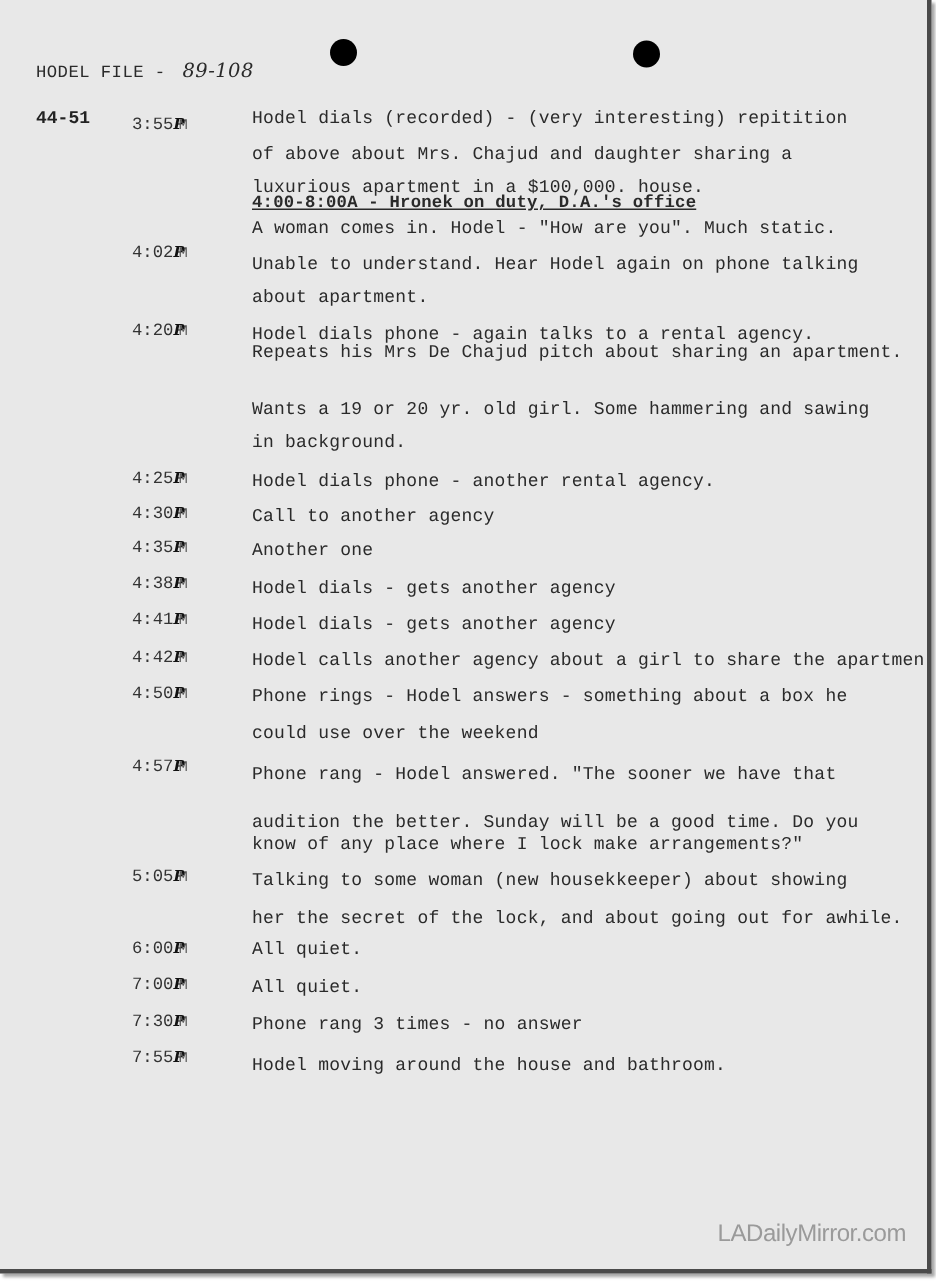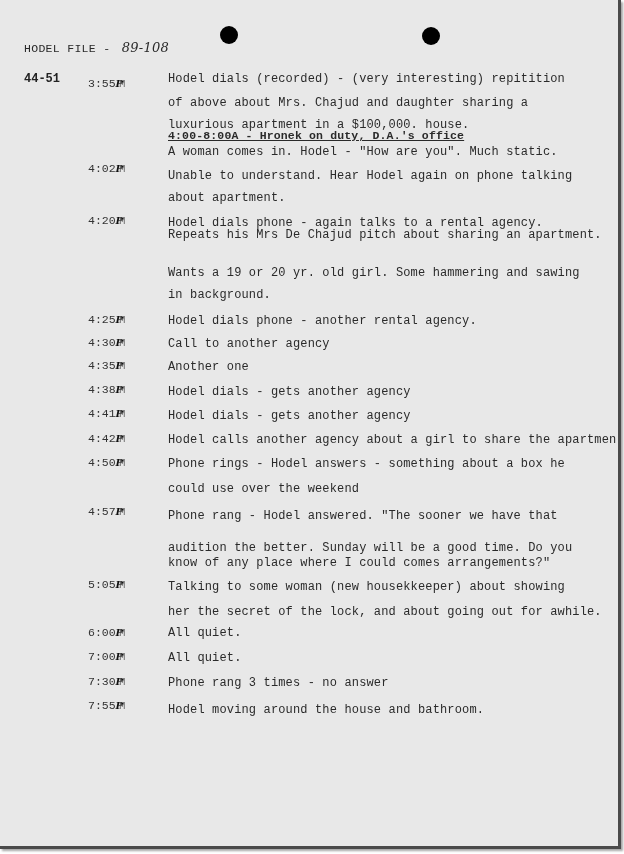"know of any place where" div.line { text: could comes -> lock make }
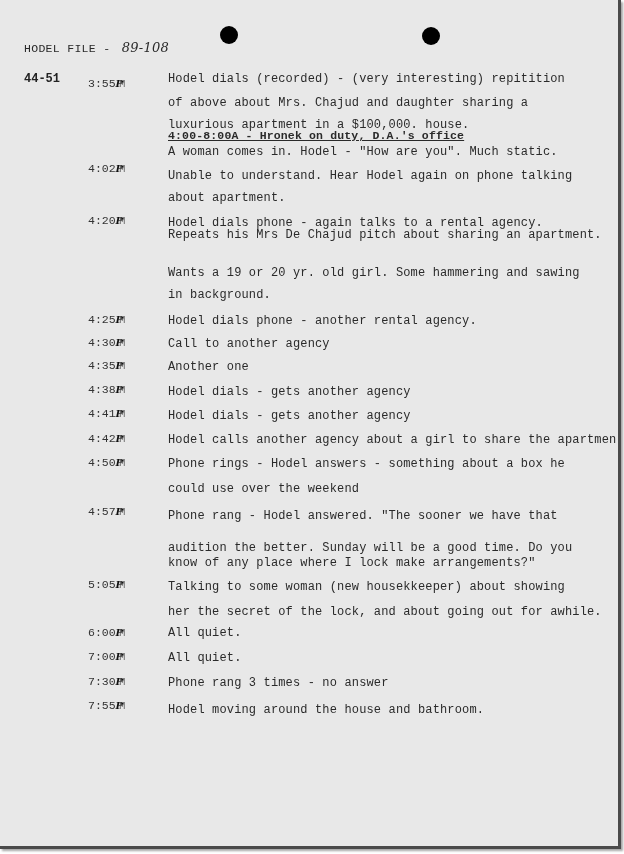"LADailyMirror.com" div.watermark { html: none -> <div>LADailyMirror.com</div> }
